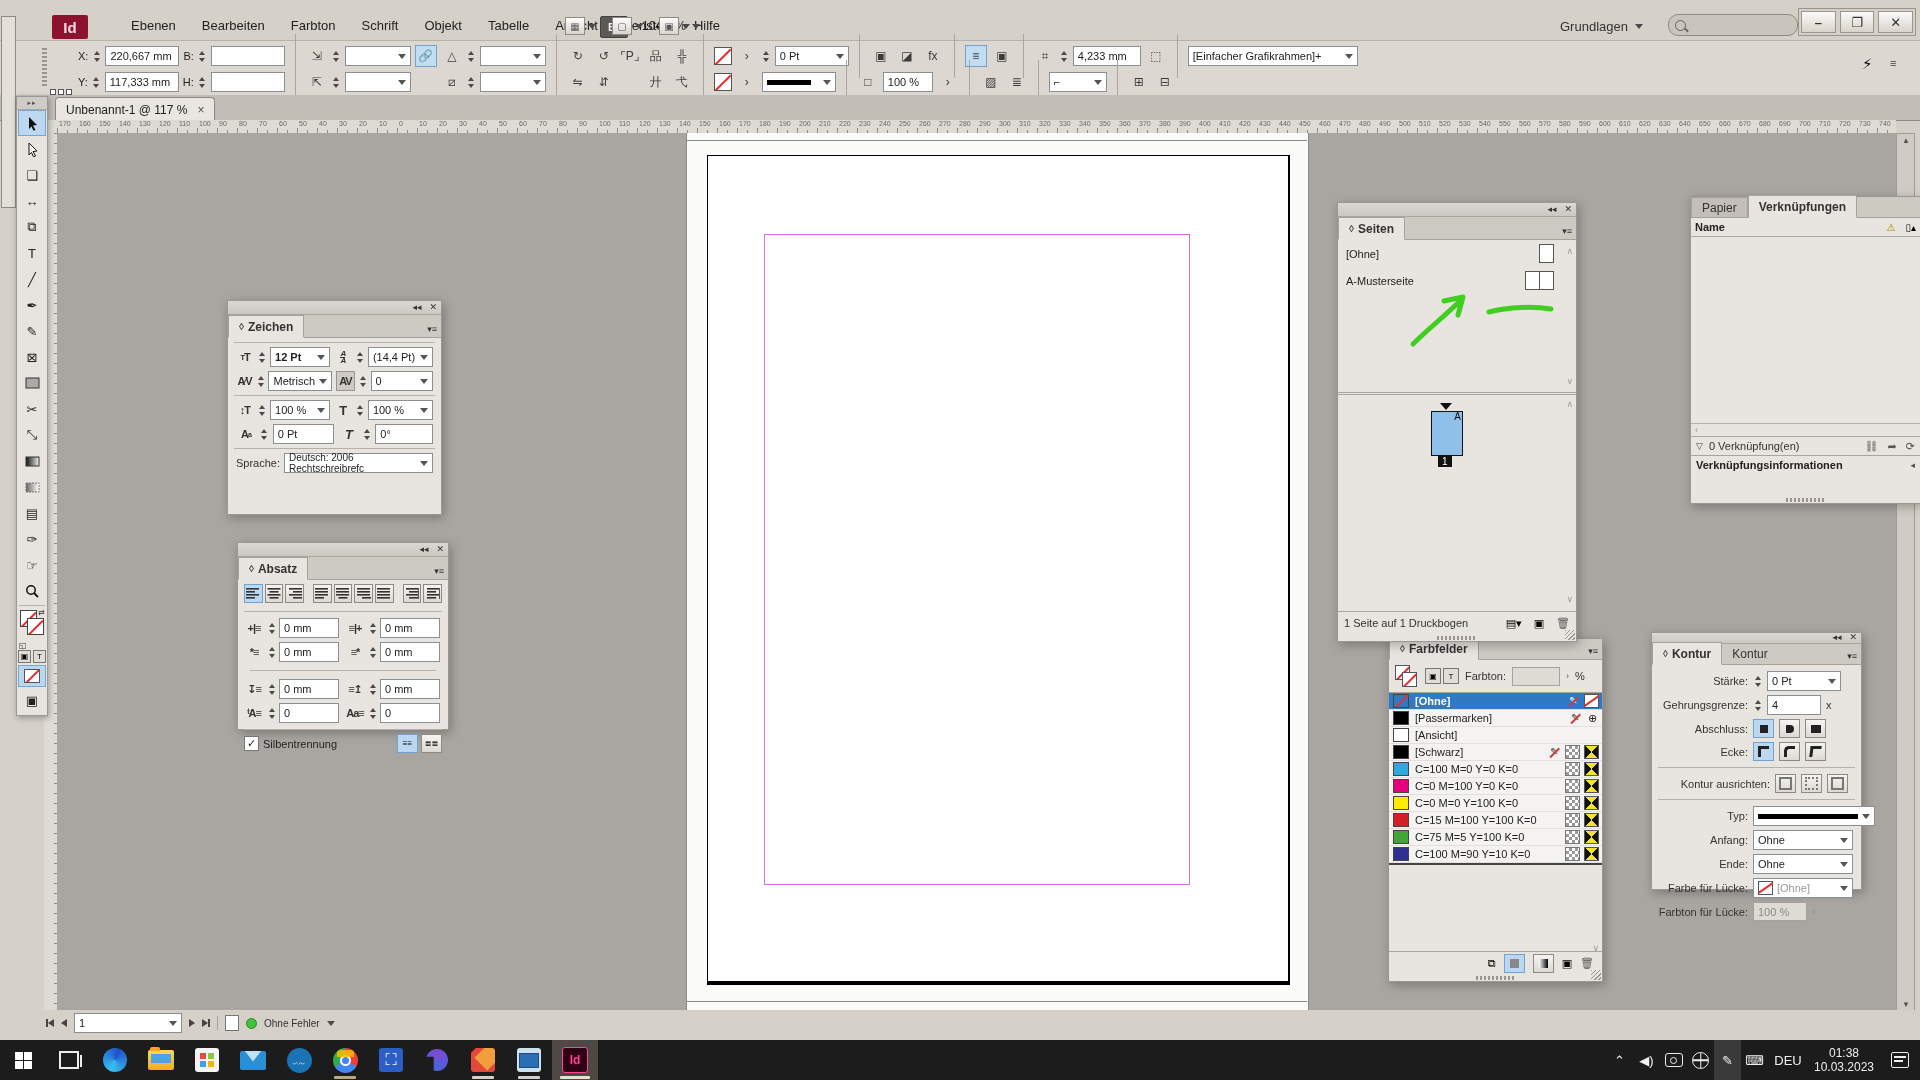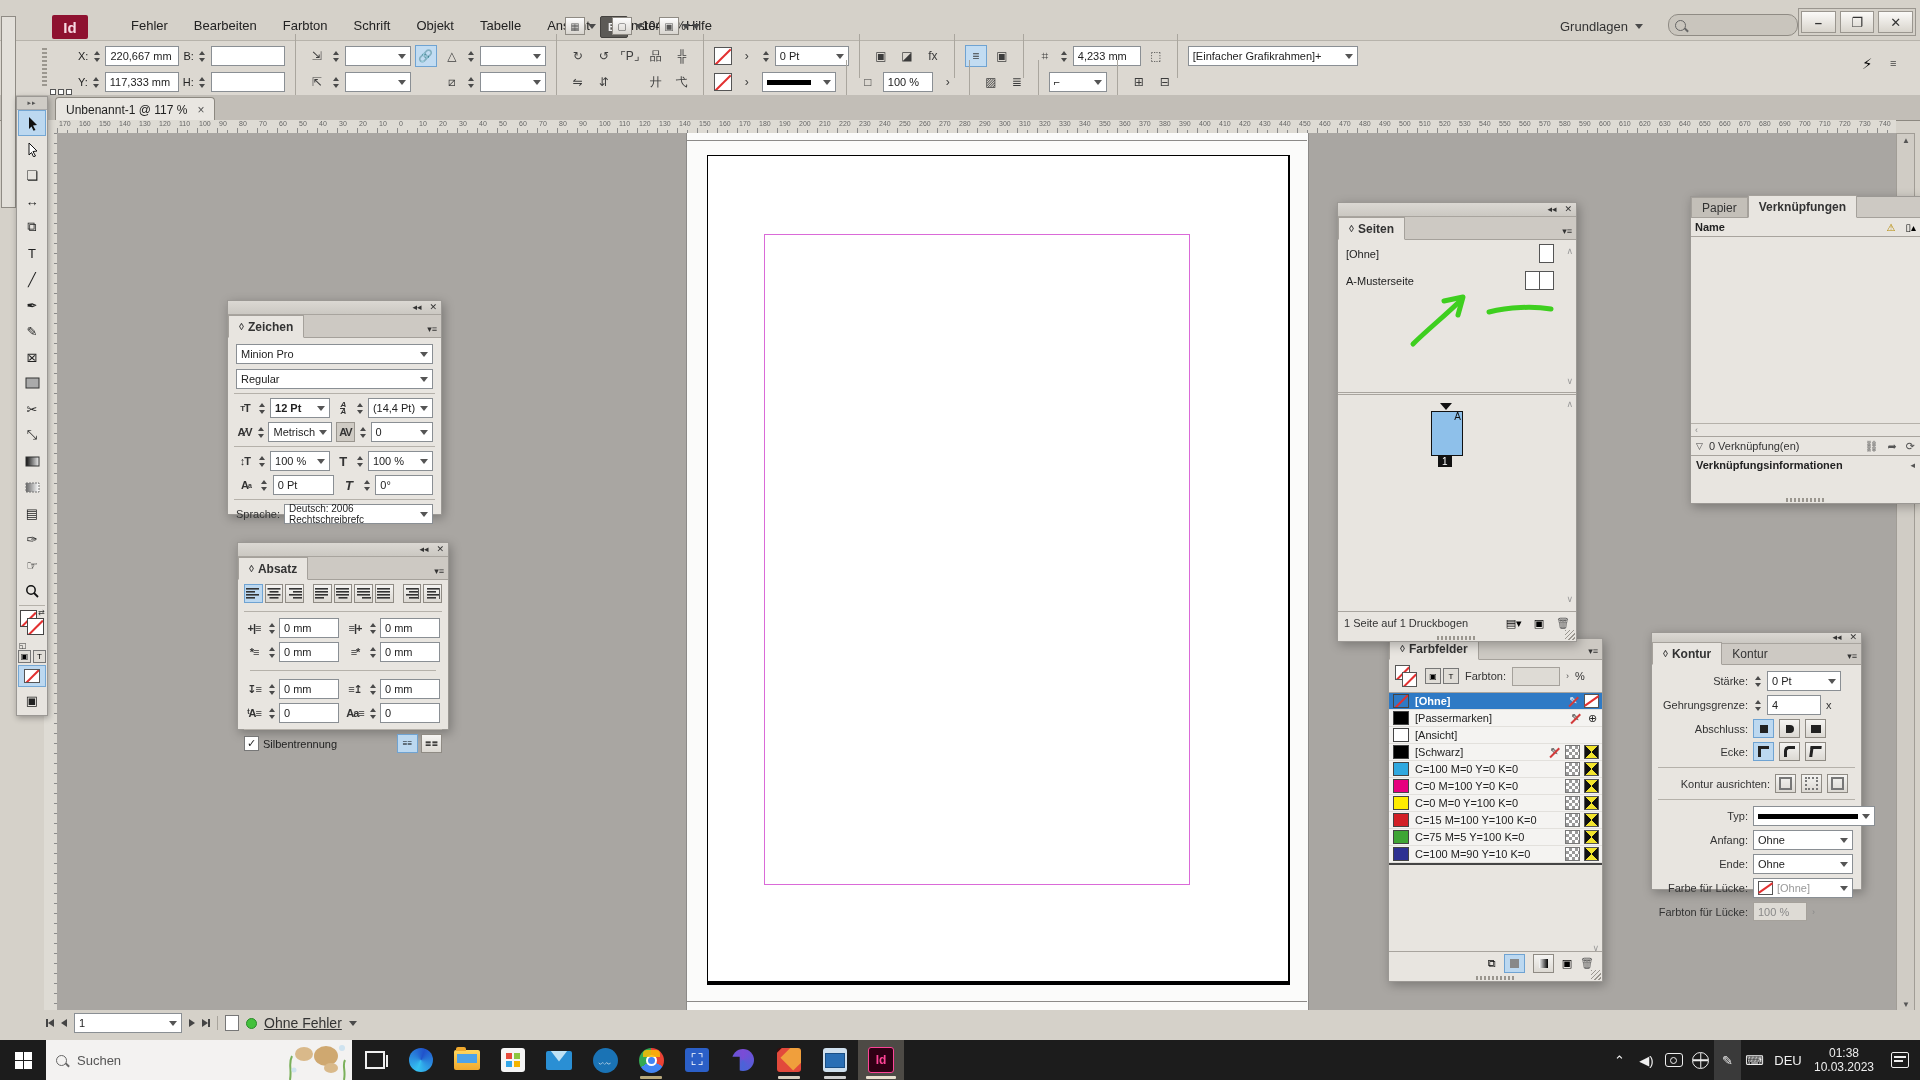"Fehler" div.menu-item { text: Fehler -> Ebenen }
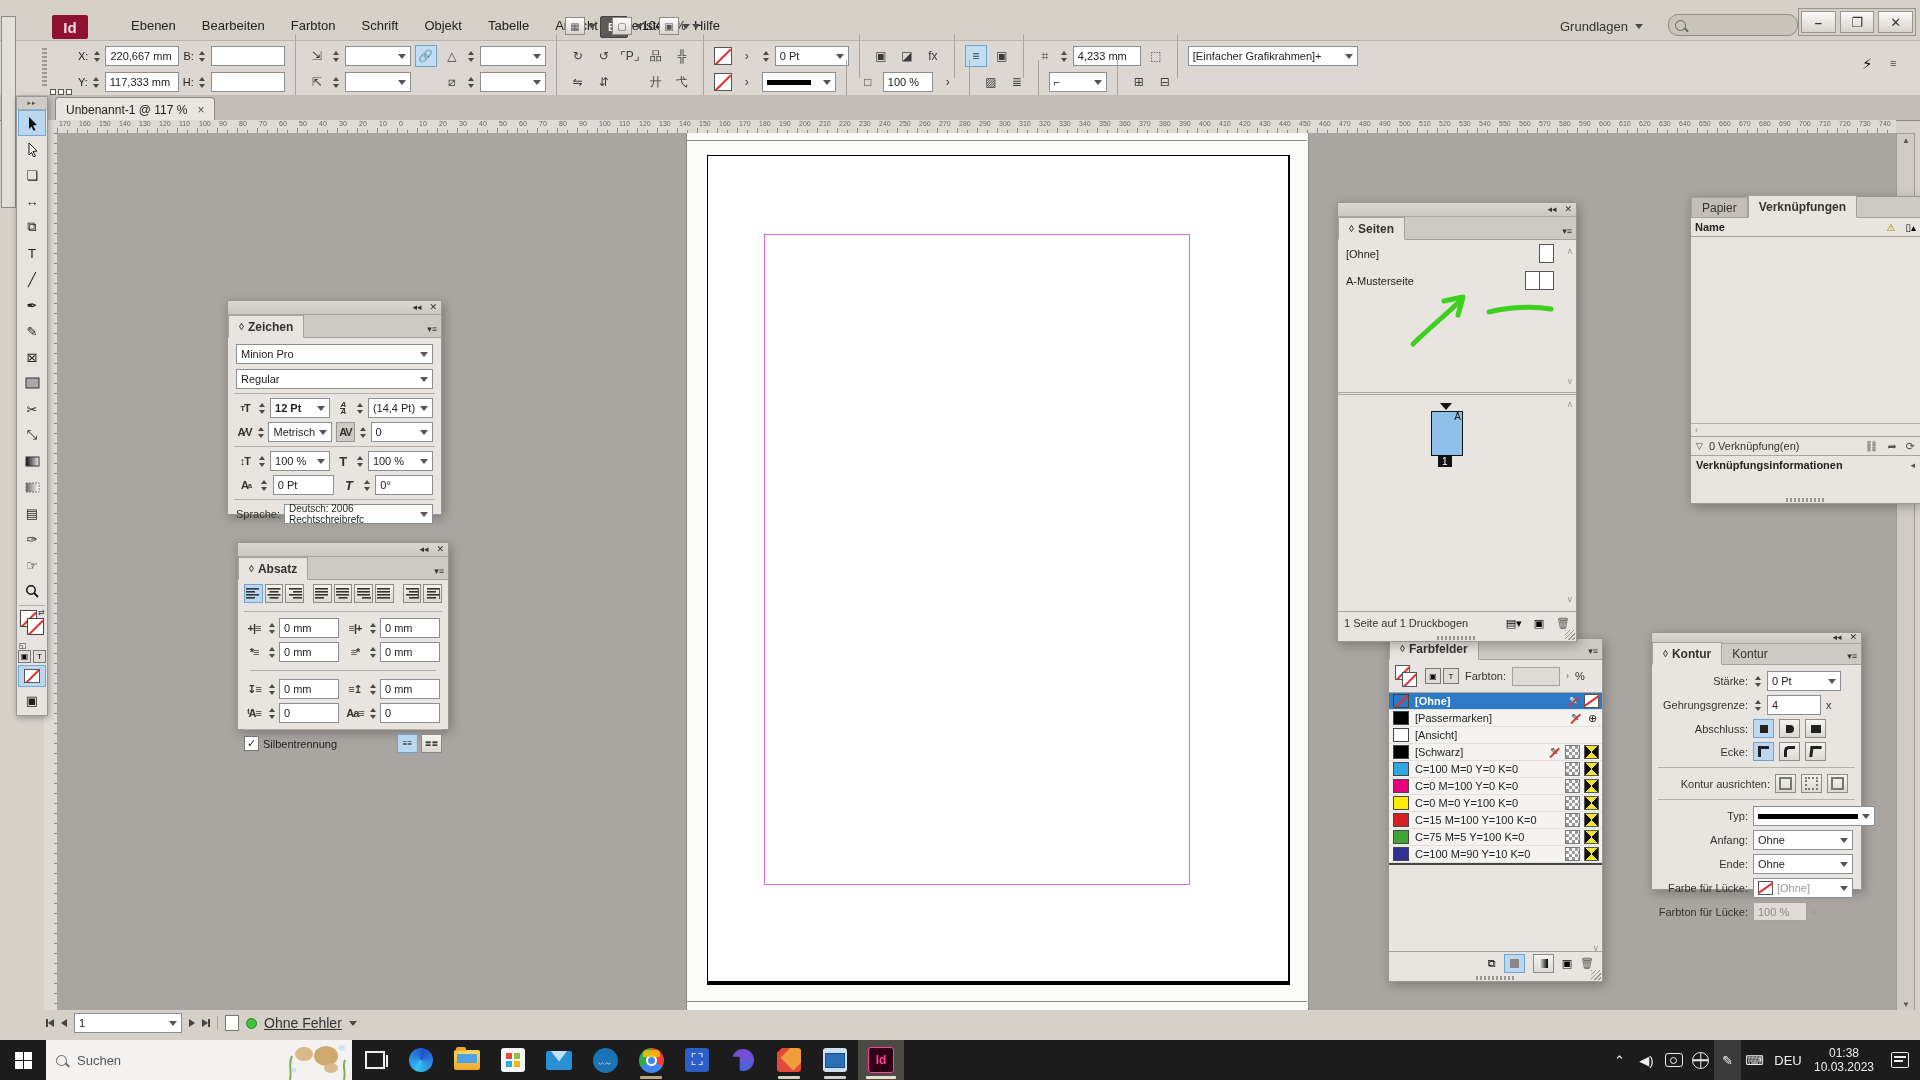"Minion Pro" div { html: <div> <div> <span>Minion Pro</span> </div> <div> <span>Regular</span> </div> </div> -> none }
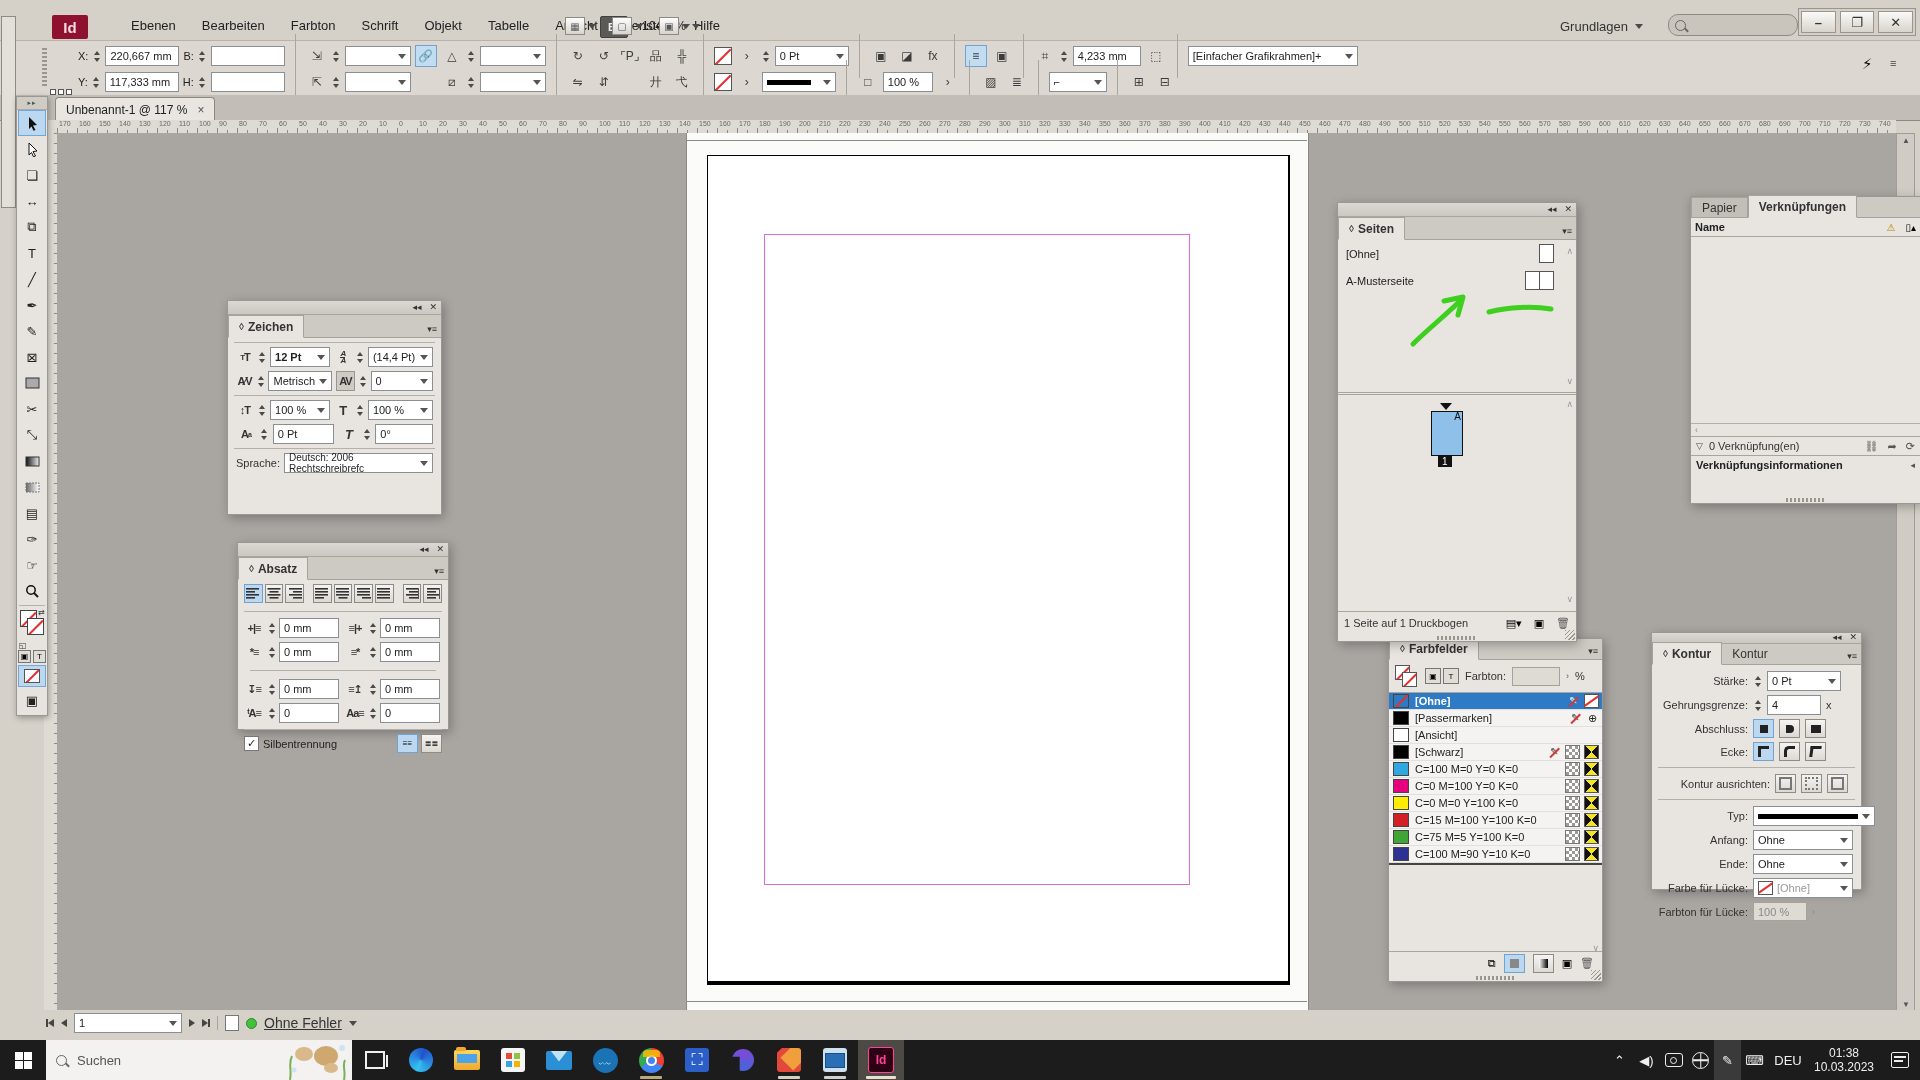"Ohne Fehler" span { font-size: 14px -> 10px; text-decoration: underline -> none }
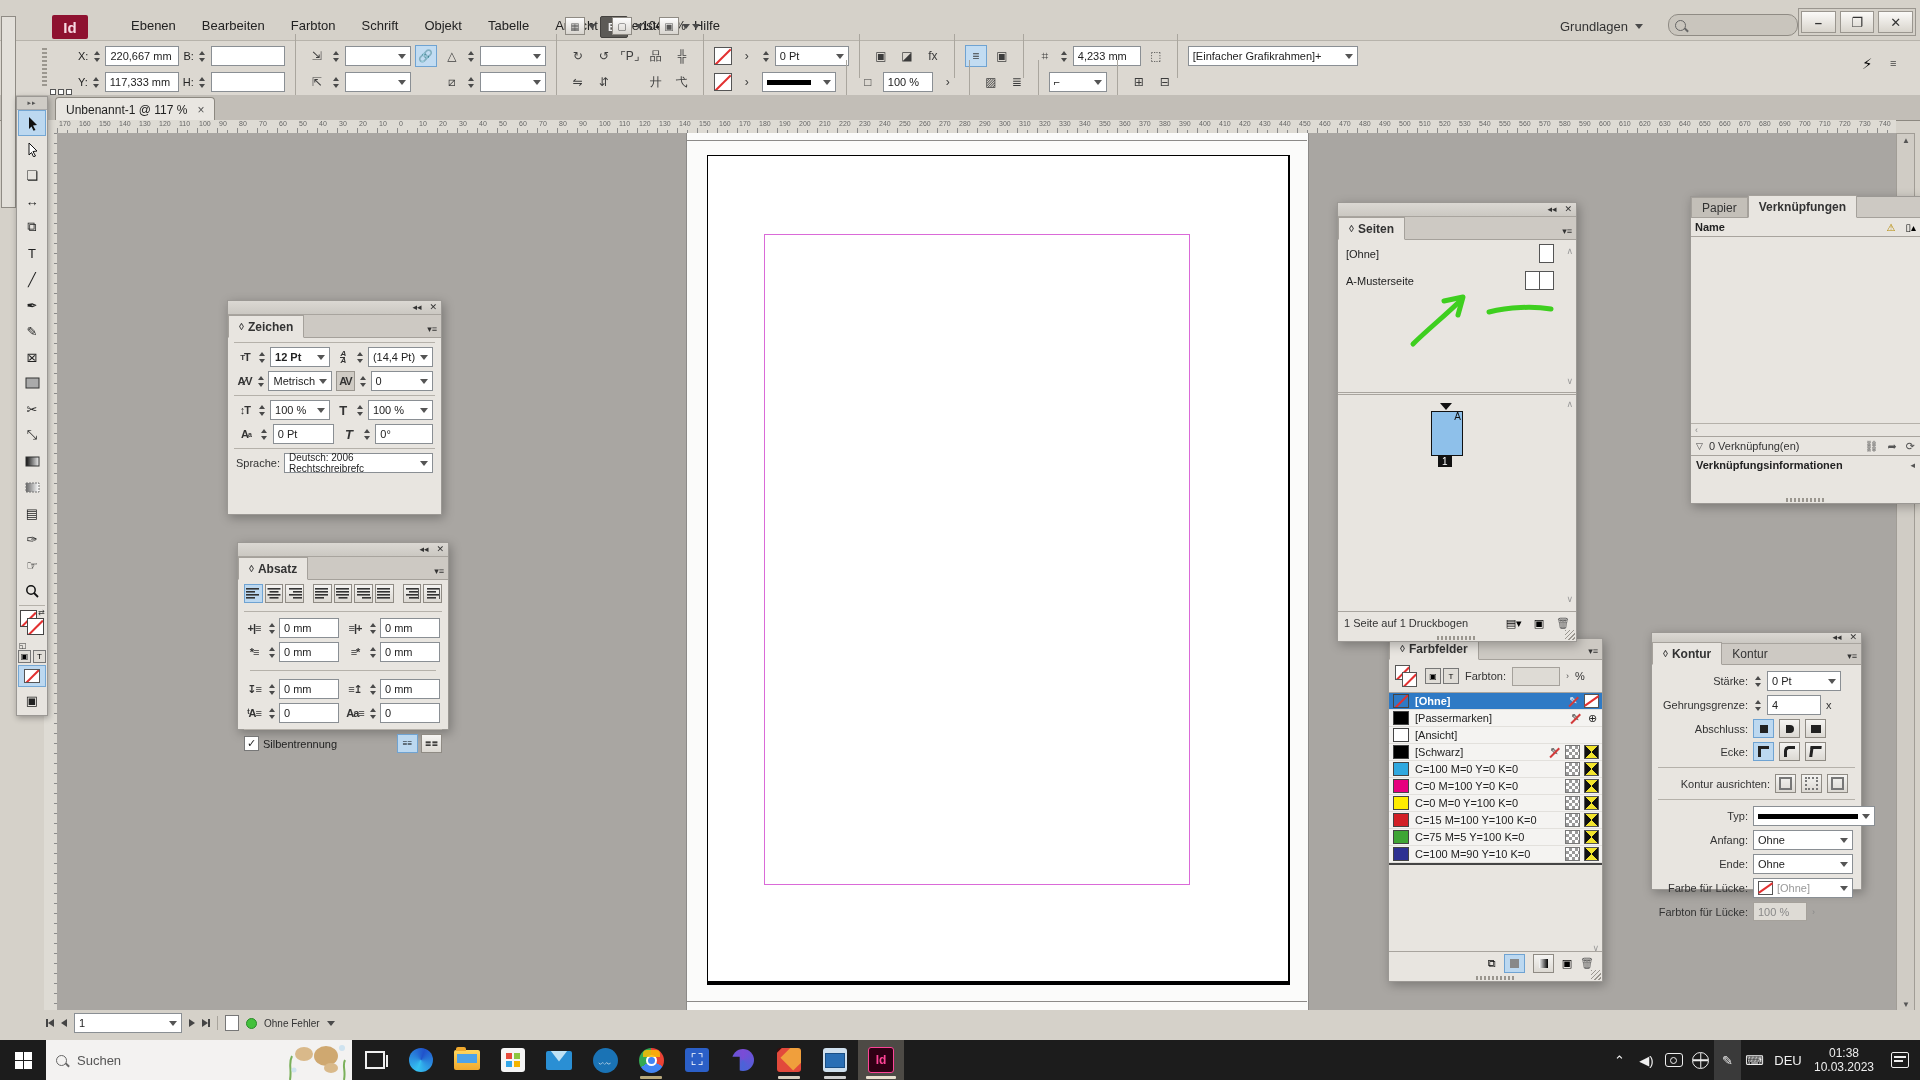"Suchen" div { html: <div> <span></span> <span>Suchen</span> <svg> <path></path> <path></path> <ellipse></ellipse> <ellipse></ellipse> <ellipse></ellipse> <circle></circle> <circle></circle> </svg> </div> -> none }
